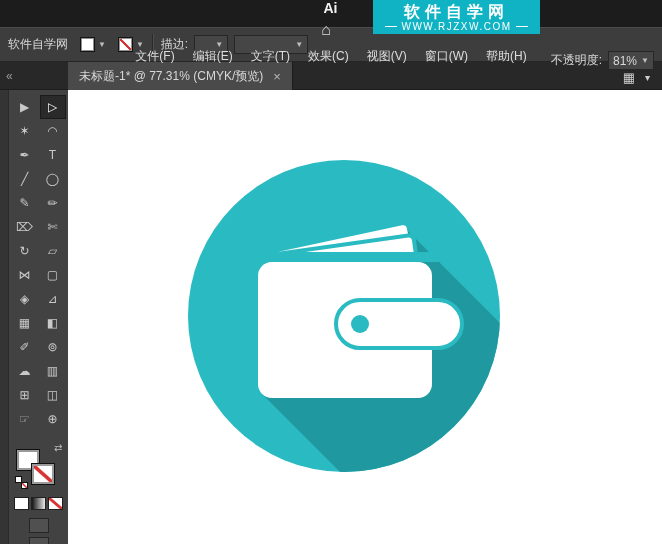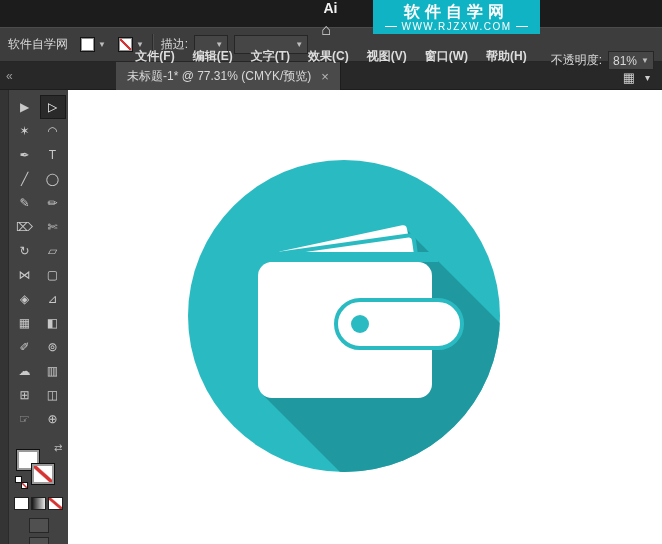"文件(F)" .menus { font-weight: bold -> none }
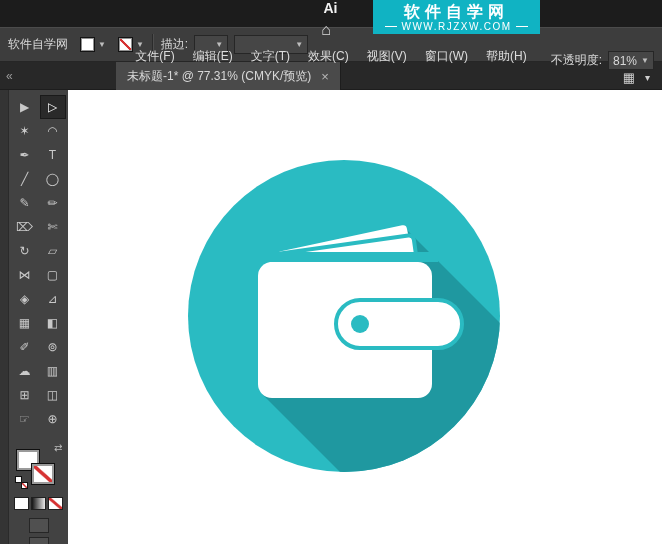"未标题-1* @ 77.31% (CMYK/预览)" .tab { margin-left: 48px -> none }
